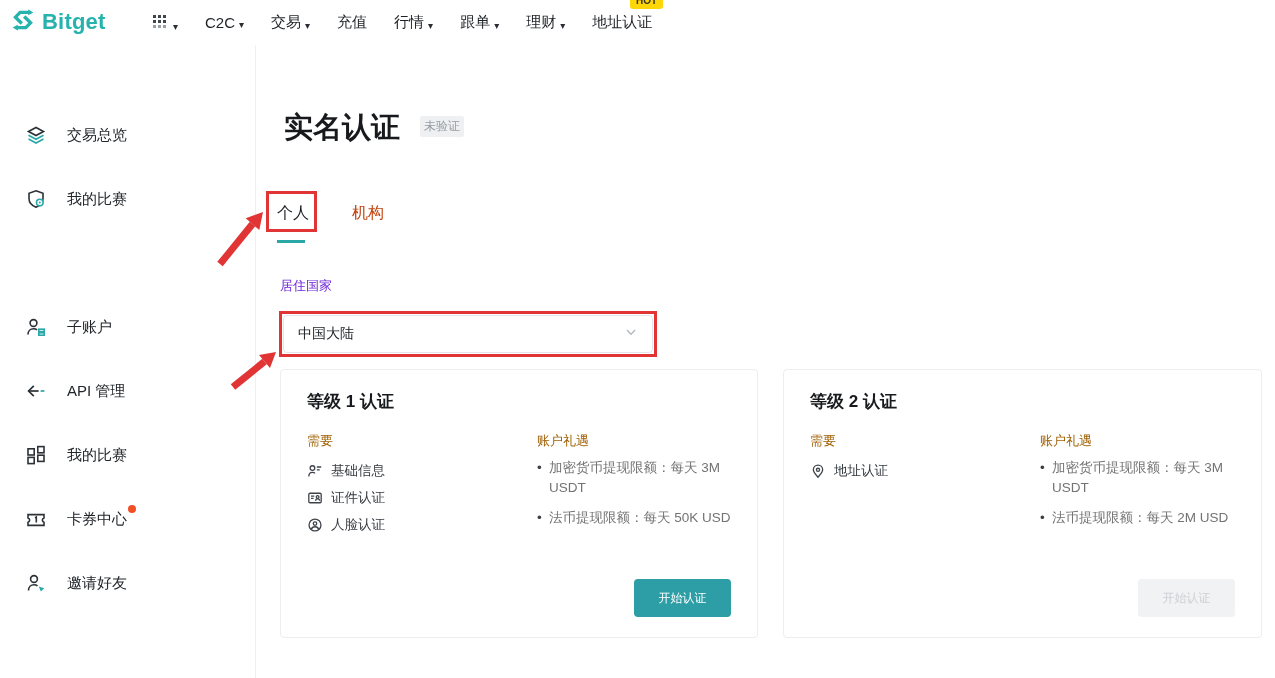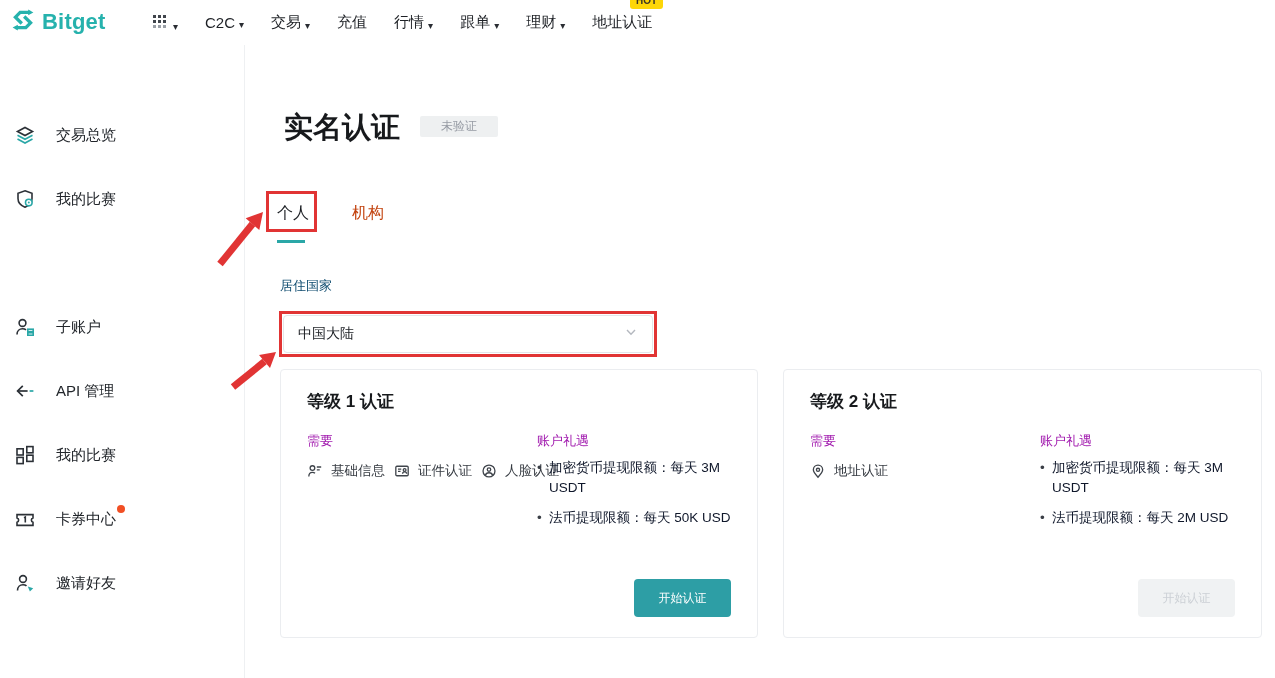"交易总览" .sidebar { left: 0 -> 11px }
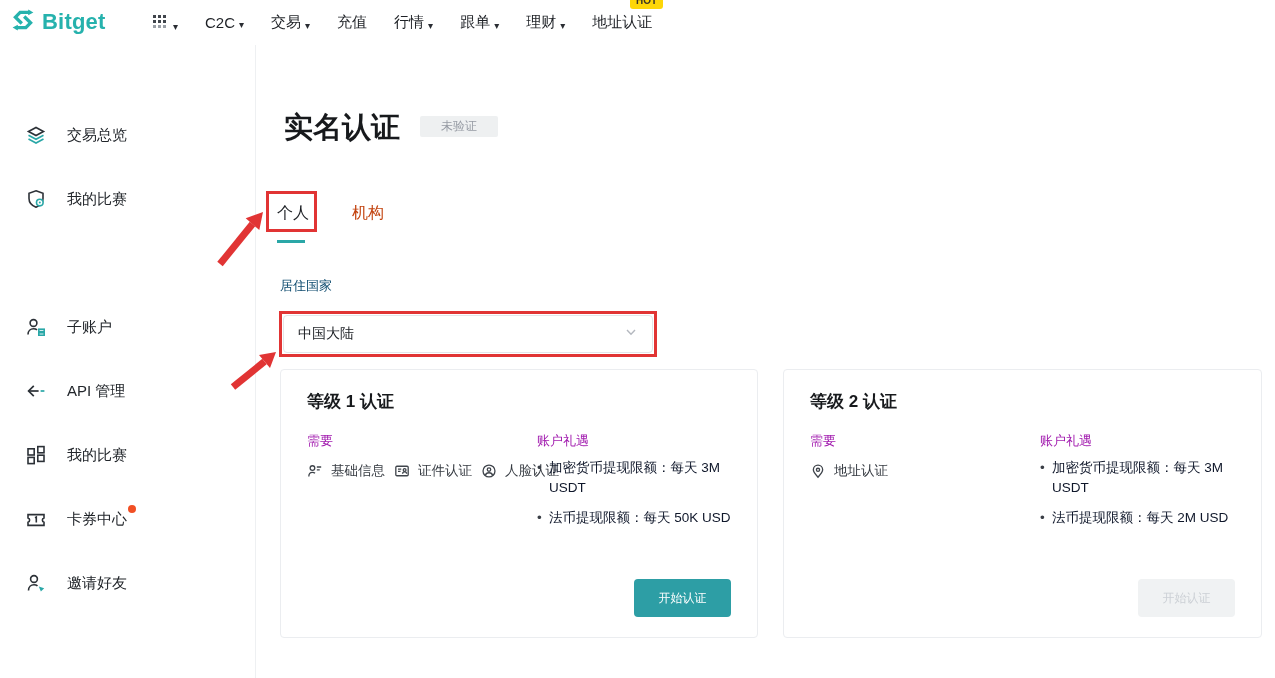"未验证" .status-badge { padding: 2px 21px -> 2px 4px }
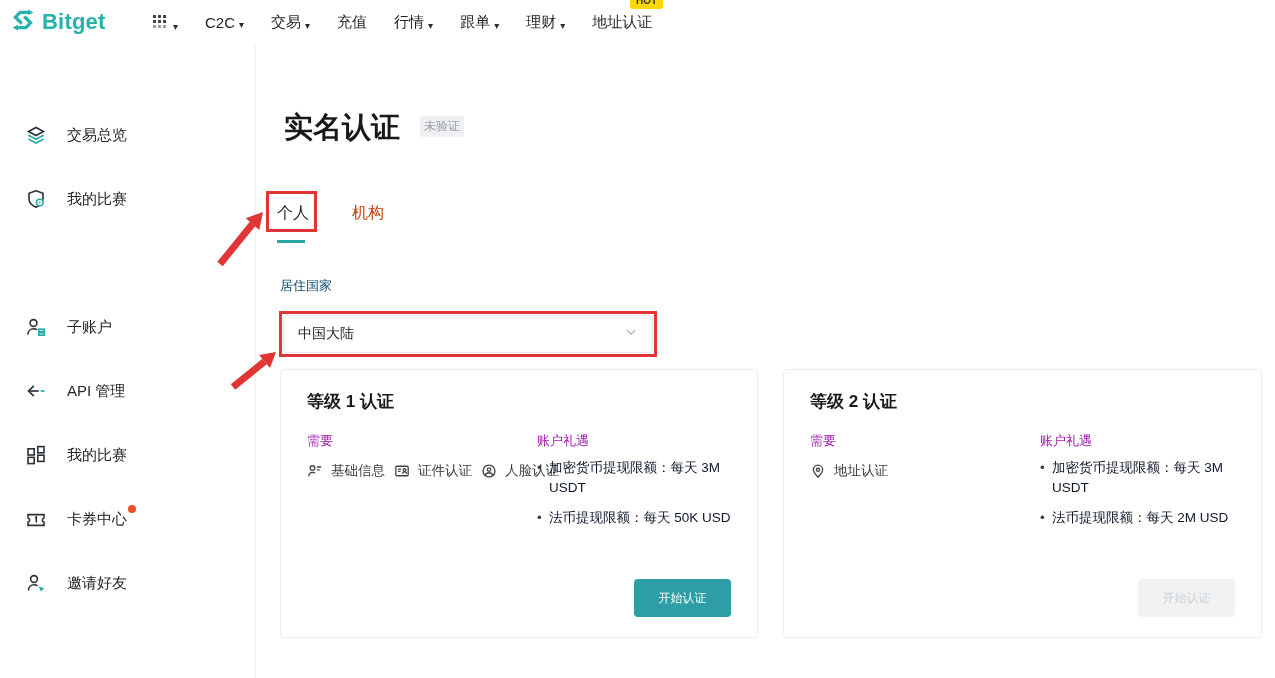"居住国家" .field-label { color: #0c4a6e -> #6d28d9 }
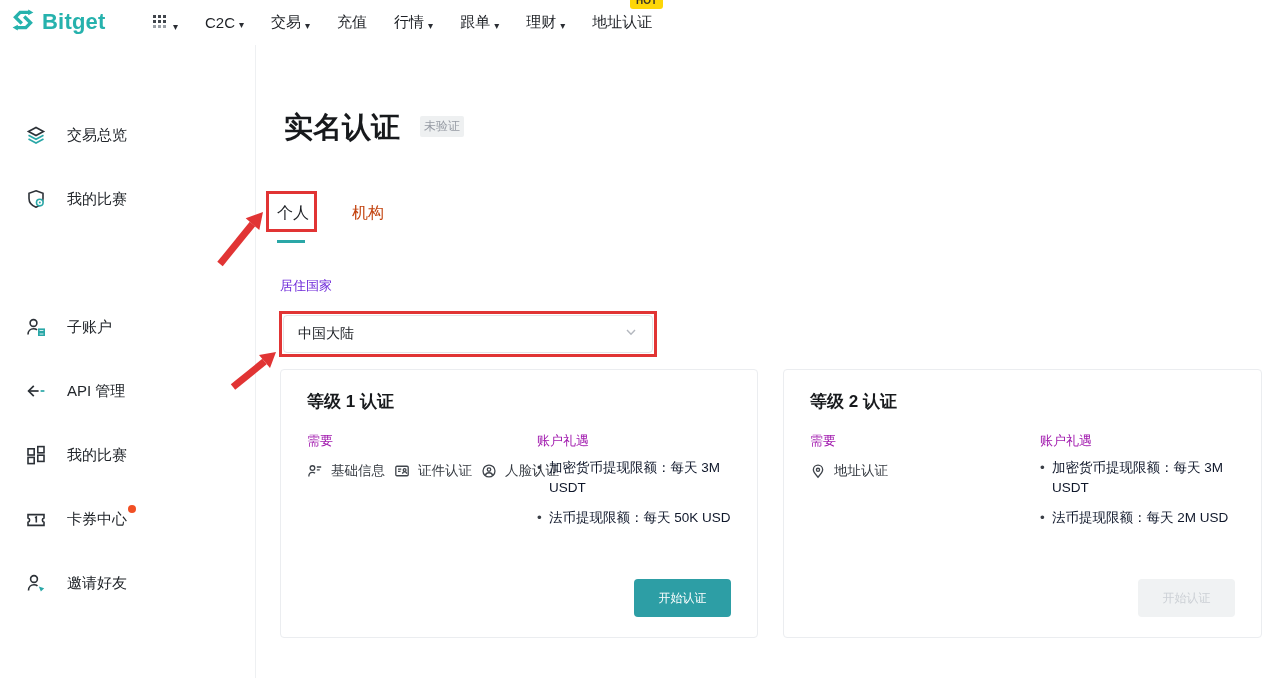"需要" .col-label { color: #a21caf -> #a16207 }
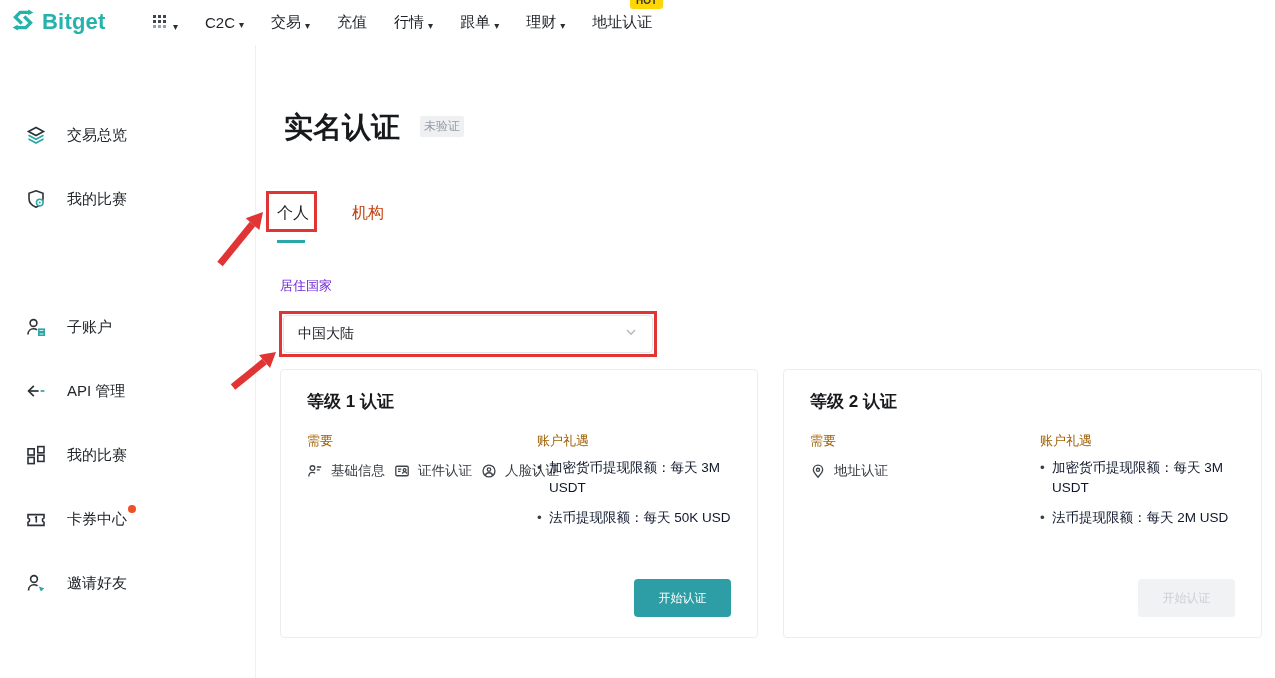"基础信息" .req-list { flex-direction: row -> column }
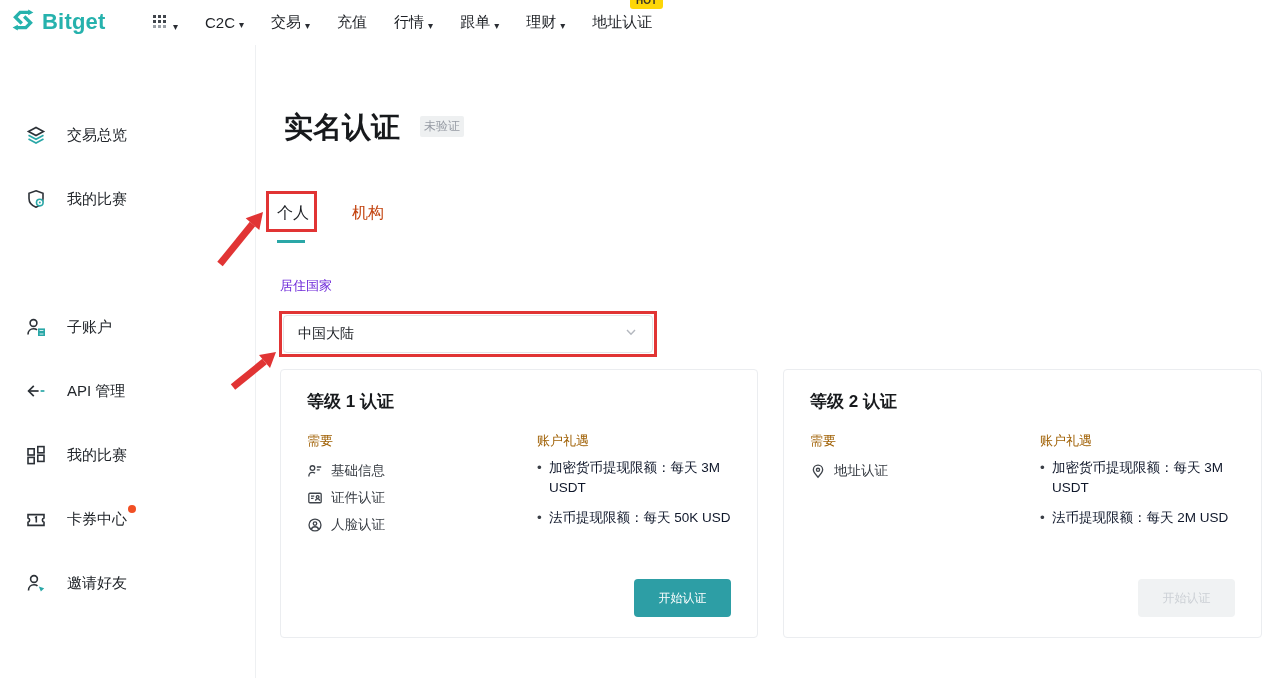"加密货币提现限额：每天 3M USDT" .ben-item { color: #0f172a -> #737373 }
